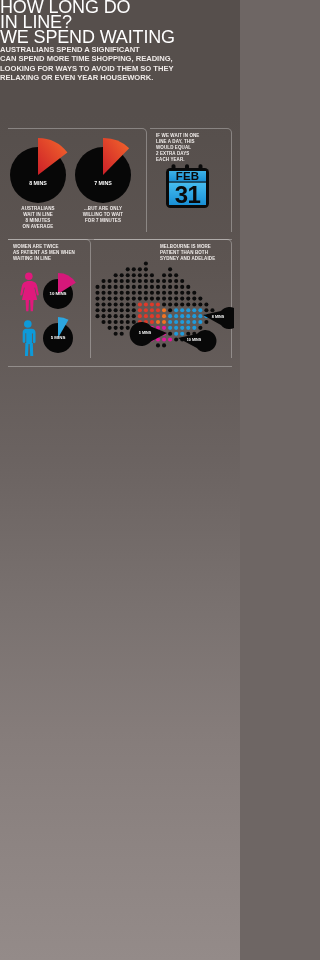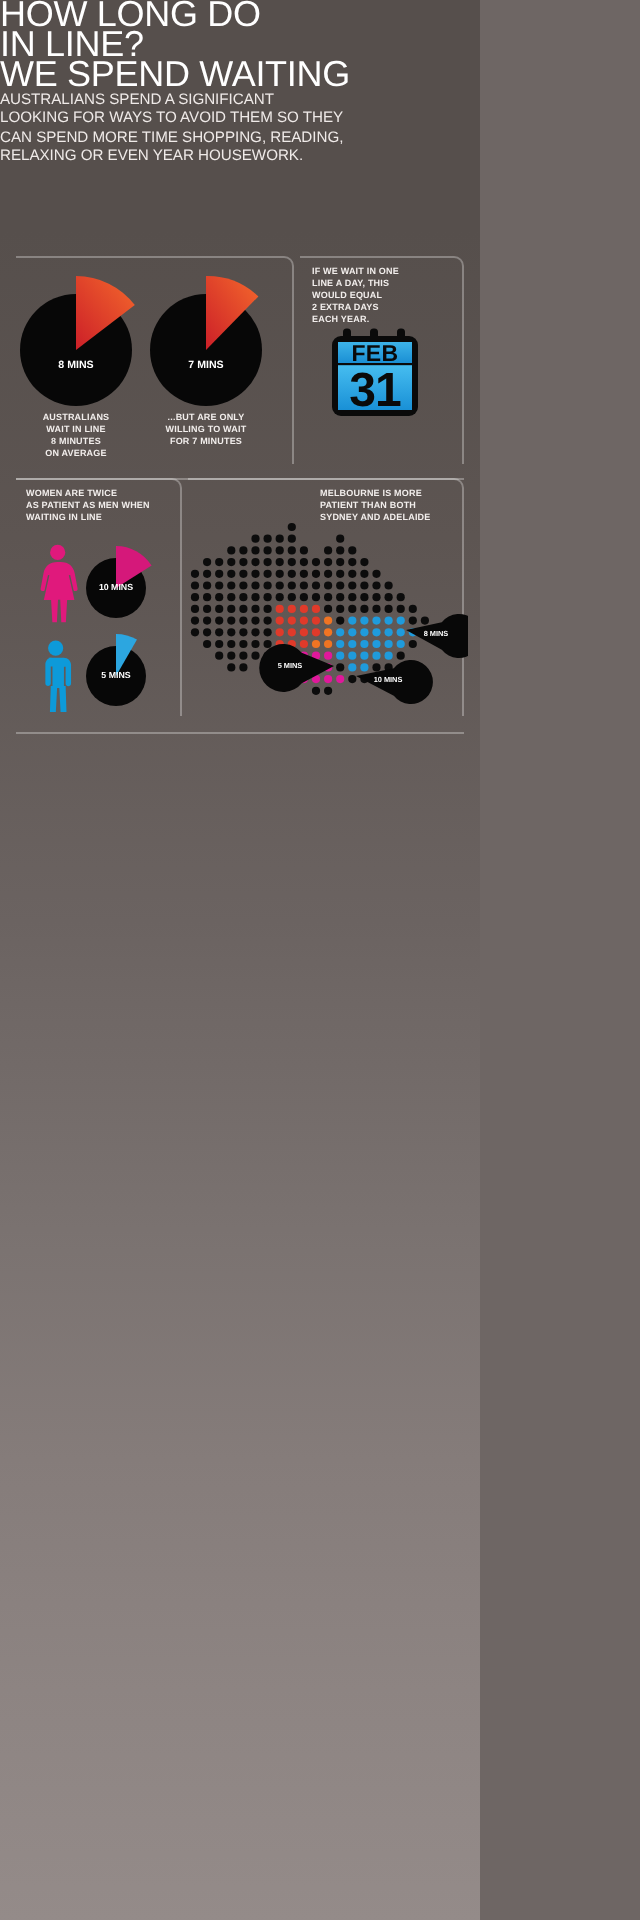"AUSTRALIANS SPEND A SIGNIFICANT" #hdr-body { font-weight: normal -> bold }
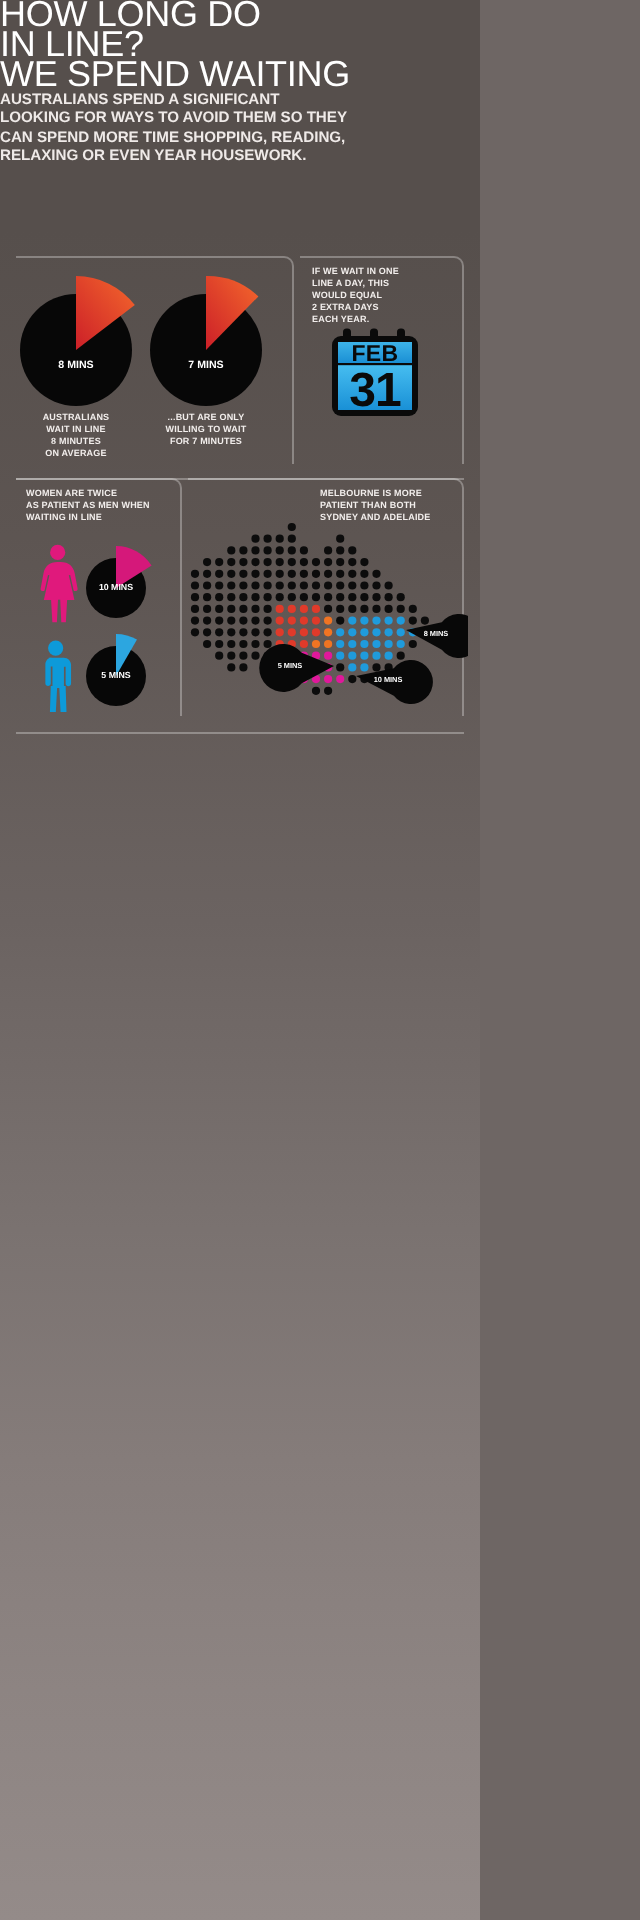"LOOKING FOR WAYS TO AVOID" div { order: before "CAN SPEND MORE TIME SHOPPING," -> after "CAN SPEND MORE TIME SHOPPING," }
